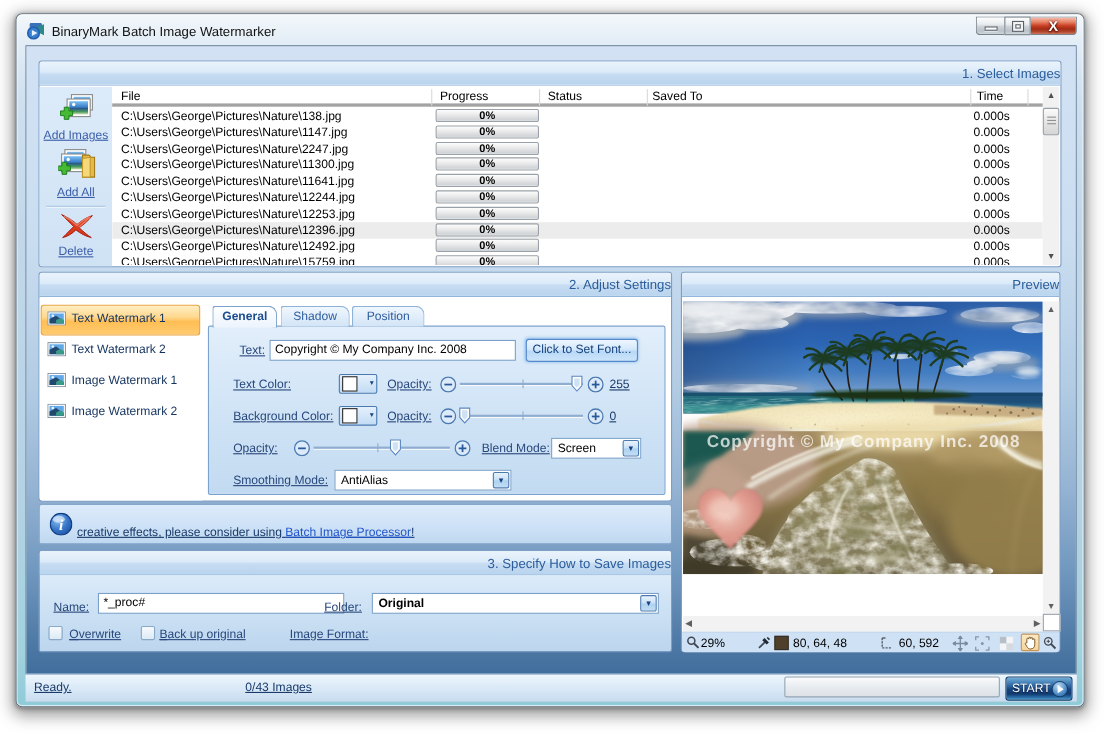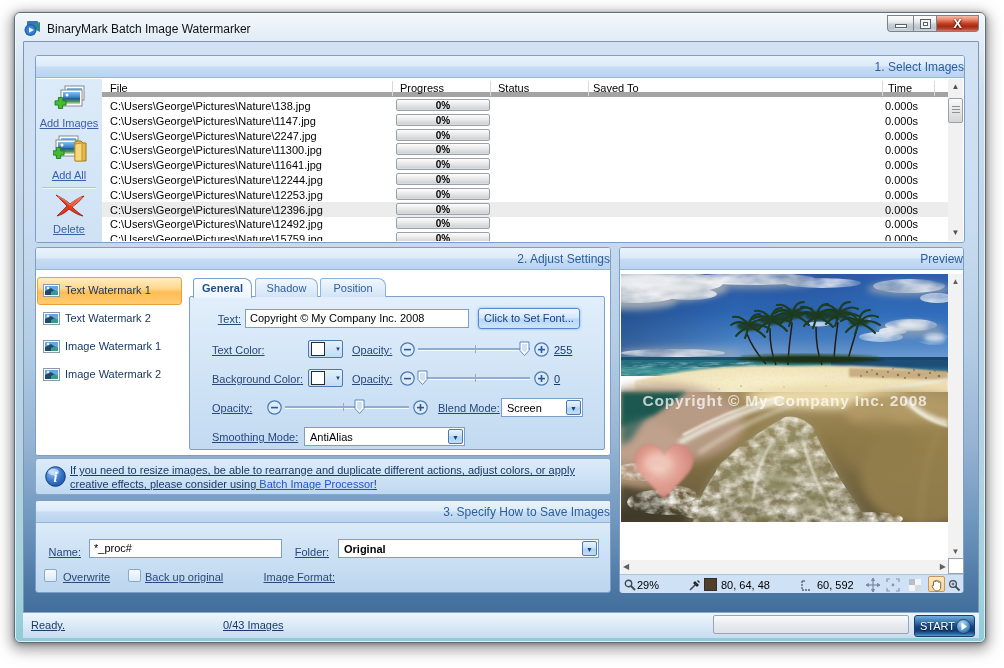"File" div { border-bottom: 5px solid #a3a3a3 -> 3px solid #a3a3a3 }
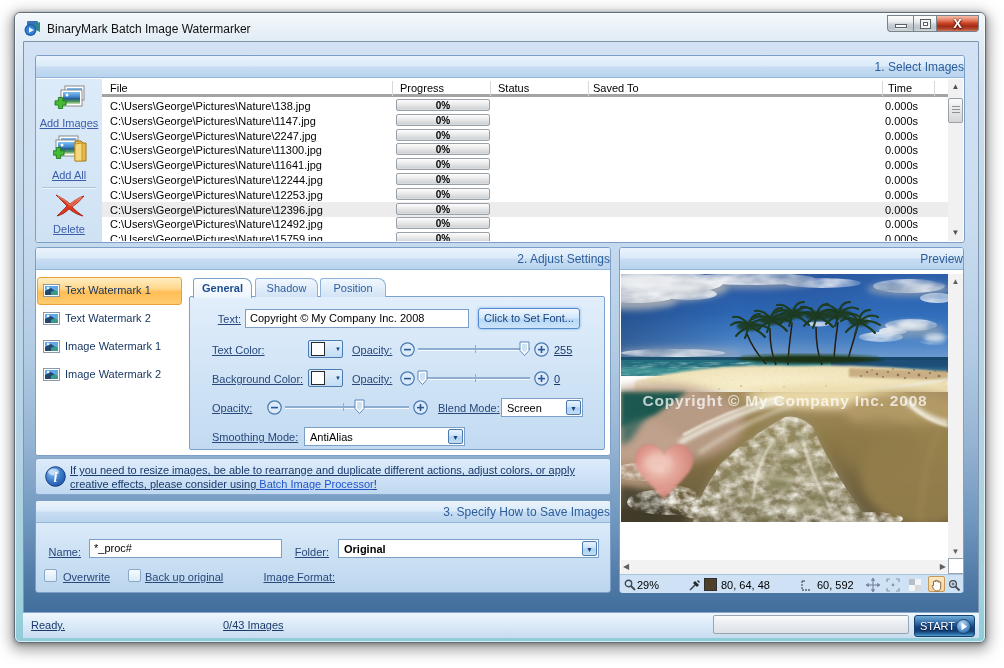"If you need to resize" div.lbl { html: <div>If you need to resize images, be able to rearrange and duplicate different actions, adjust colors, or apply</div> -> none }
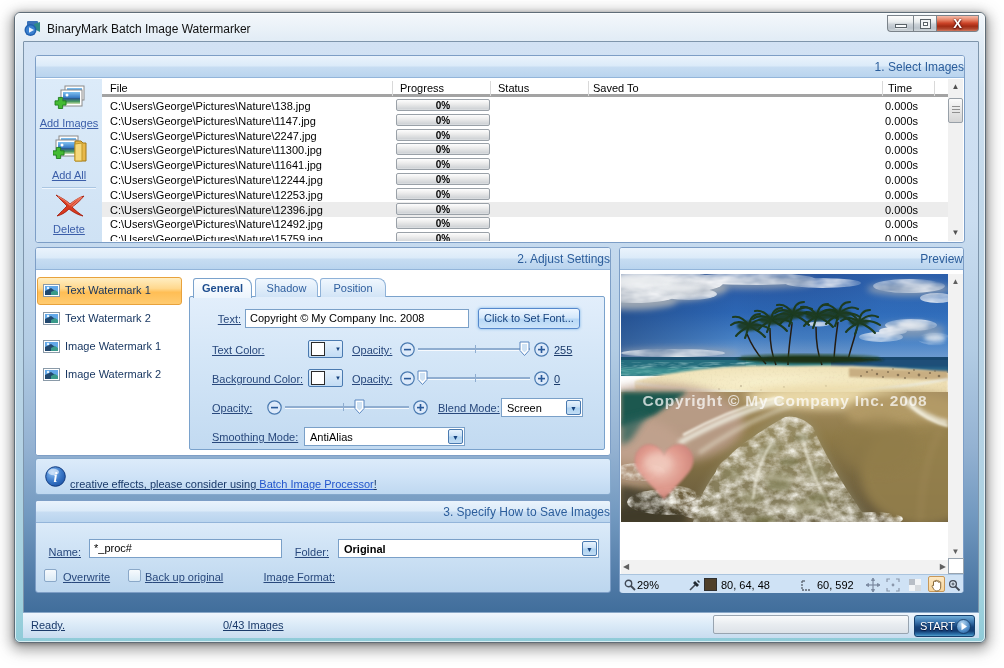"*_proc#" div.inputbox { width: 193px -> 224px }
